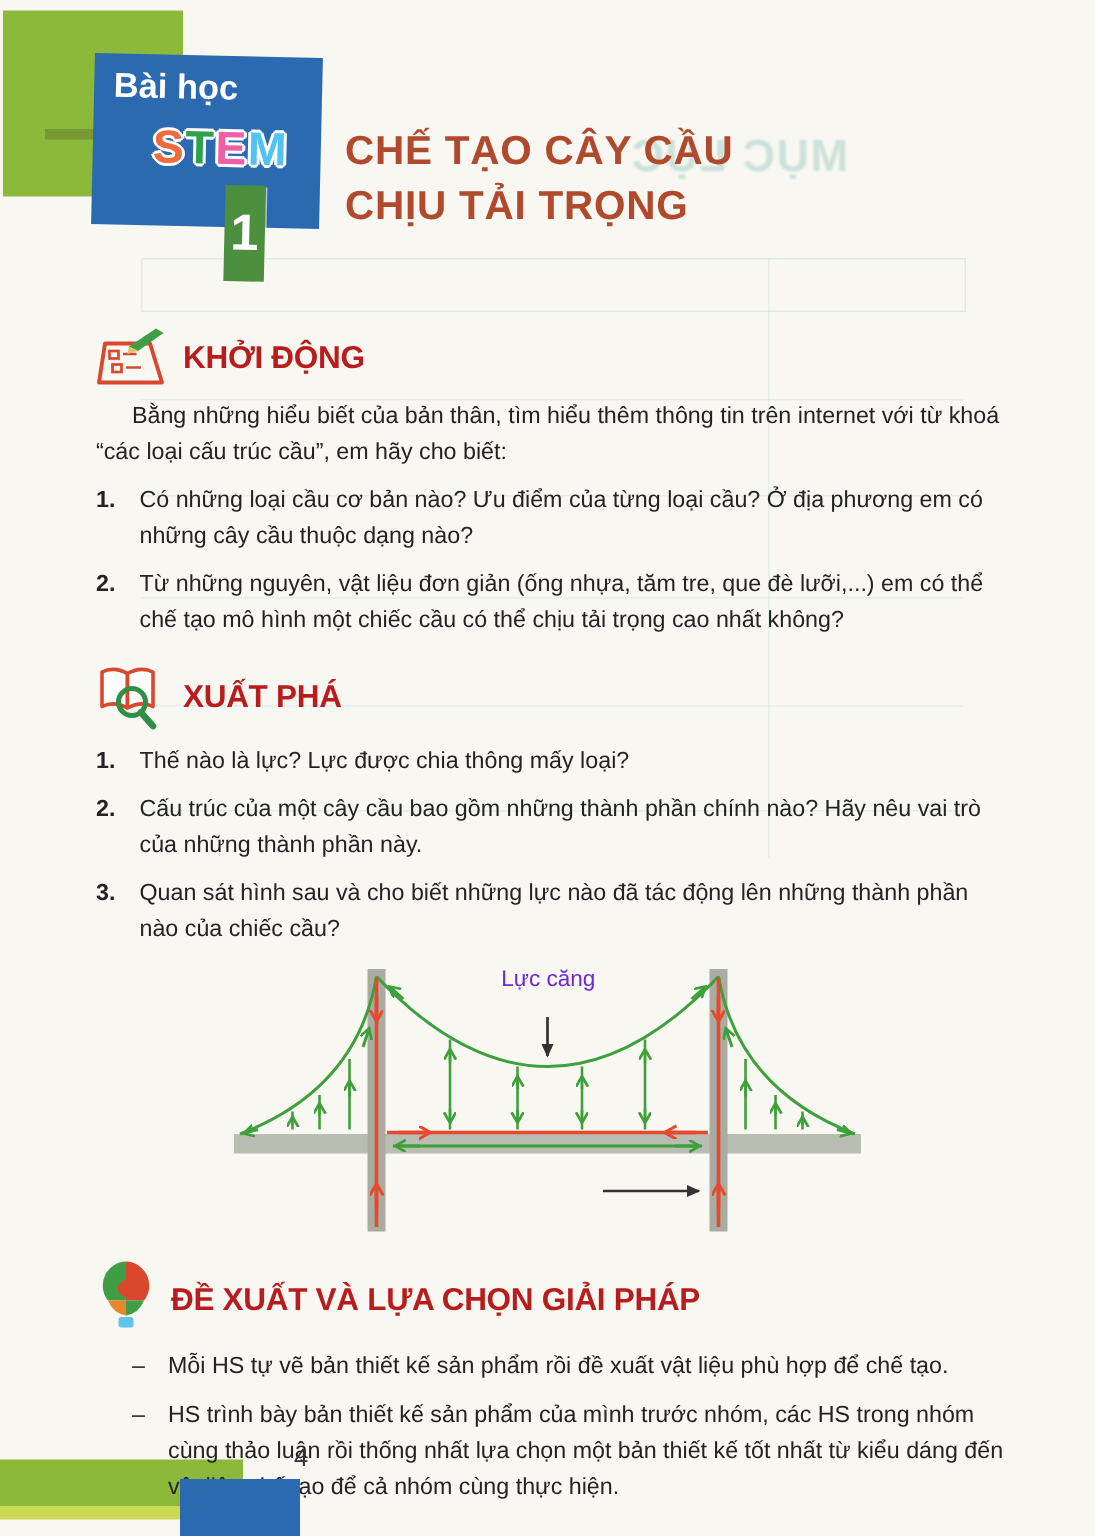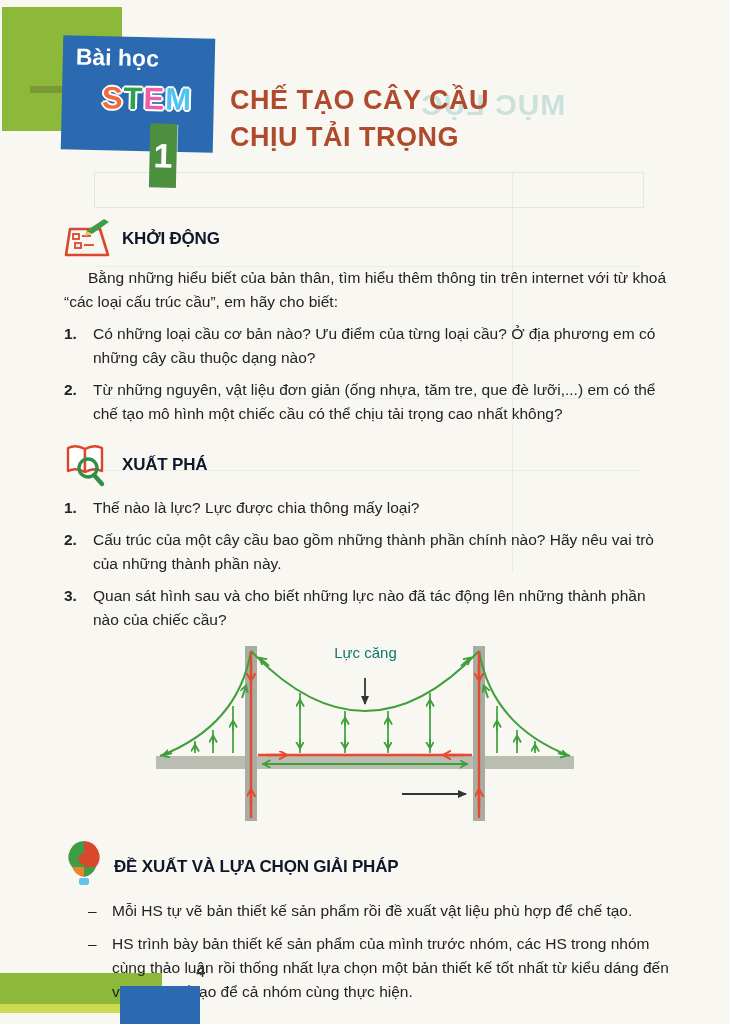"KHỞI ĐỘNG" .section-title { color: #0f172a -> #b91c1c; font-size: 17px -> 21px }
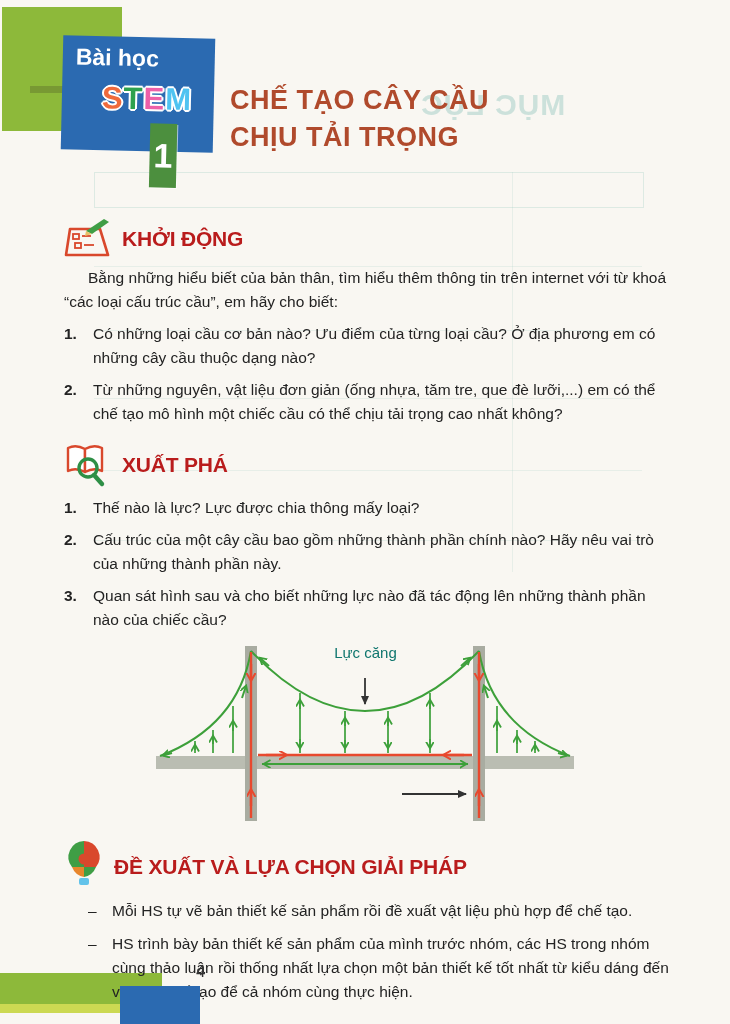"Lực căng" .lbl-tension { color: #0f766e -> #6d28d9 }
